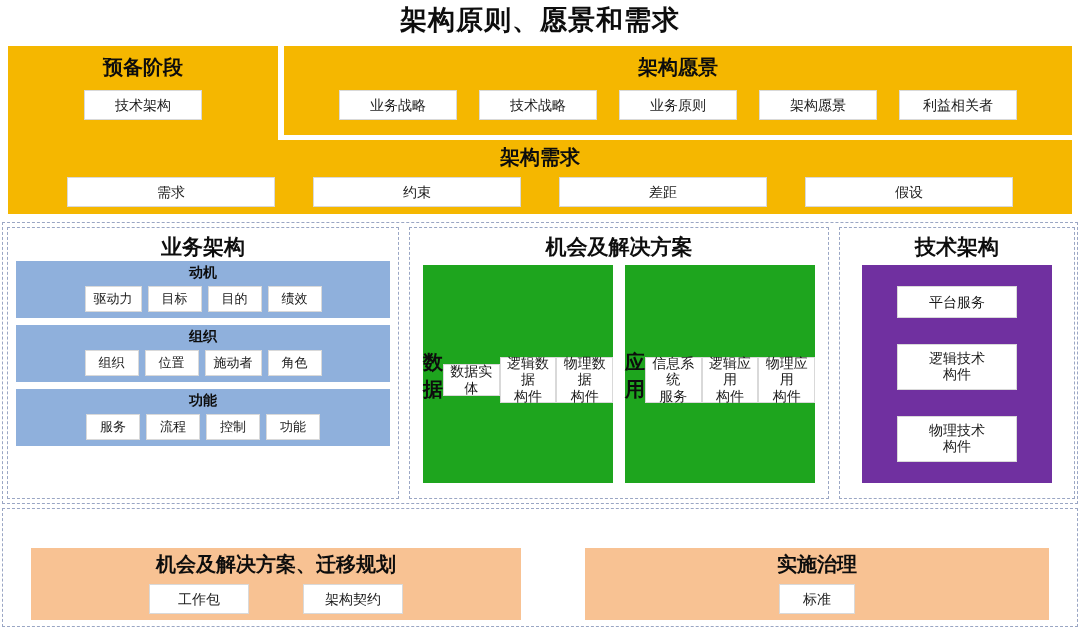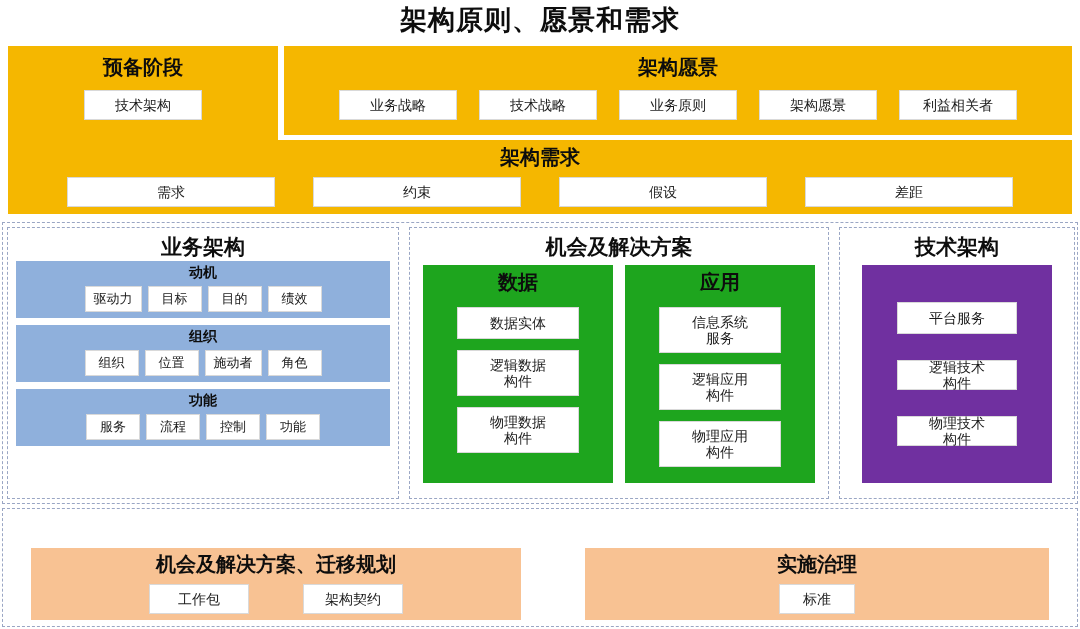"假设" div.chip { order: before "差距" -> after "差距" }
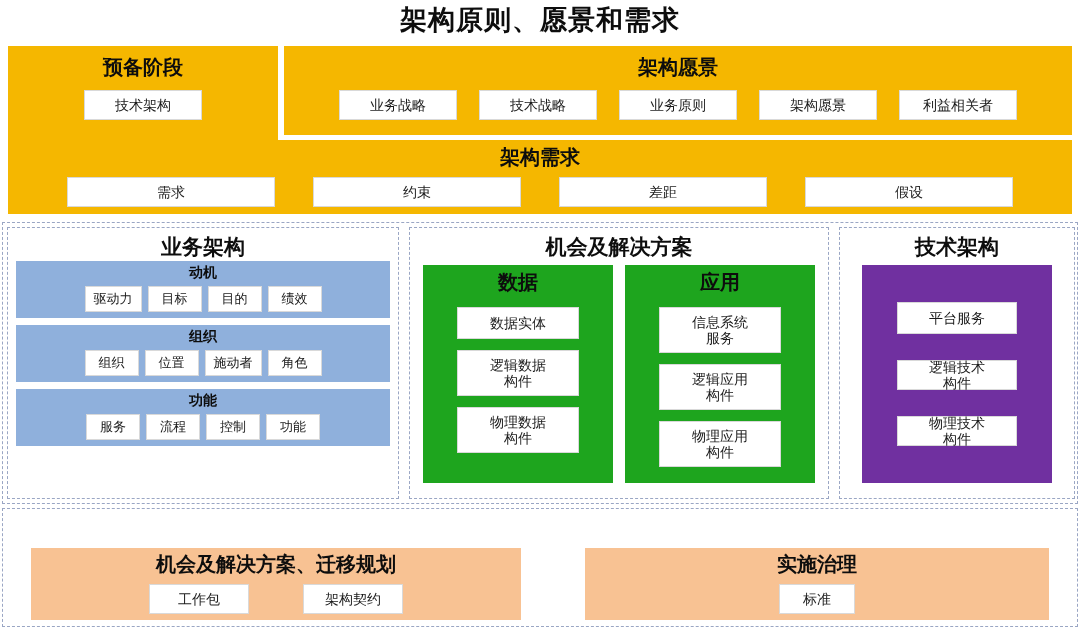"数据" .green-group { flex-direction: column -> row }
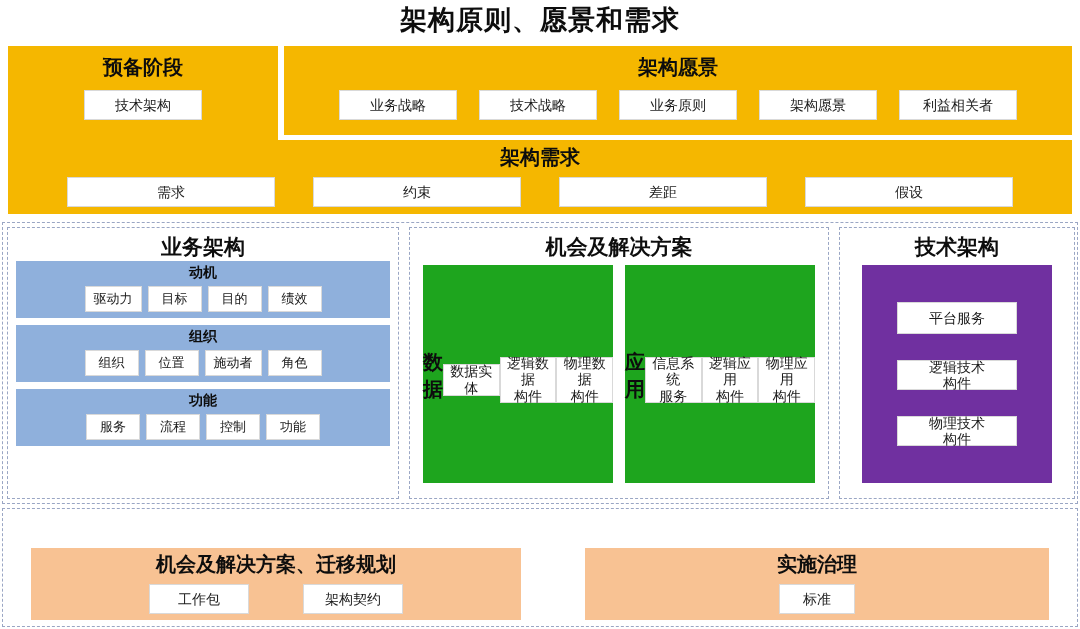"逻辑技术" .purple-group .chip.h2 { font-family: none -> Liberation Mono, monospace; height: 30px -> 46px }
